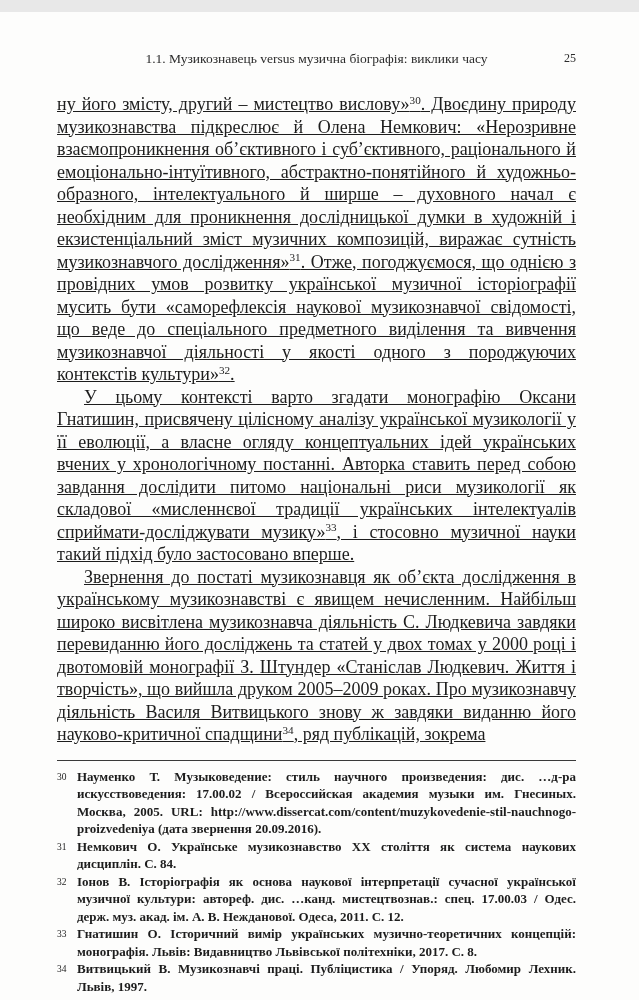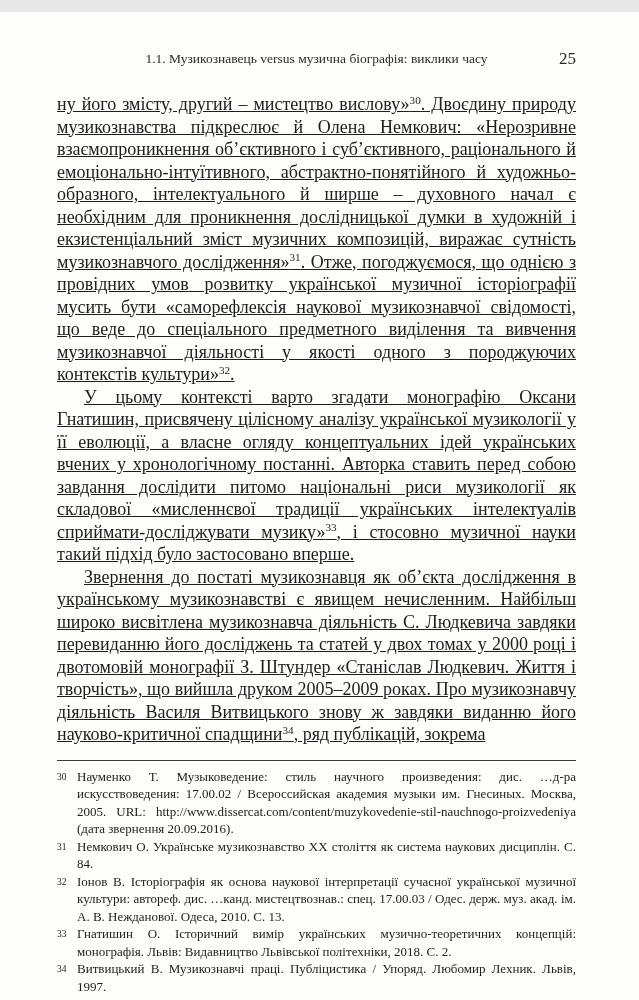"25" .page-number { font-size: 17px -> 12px }
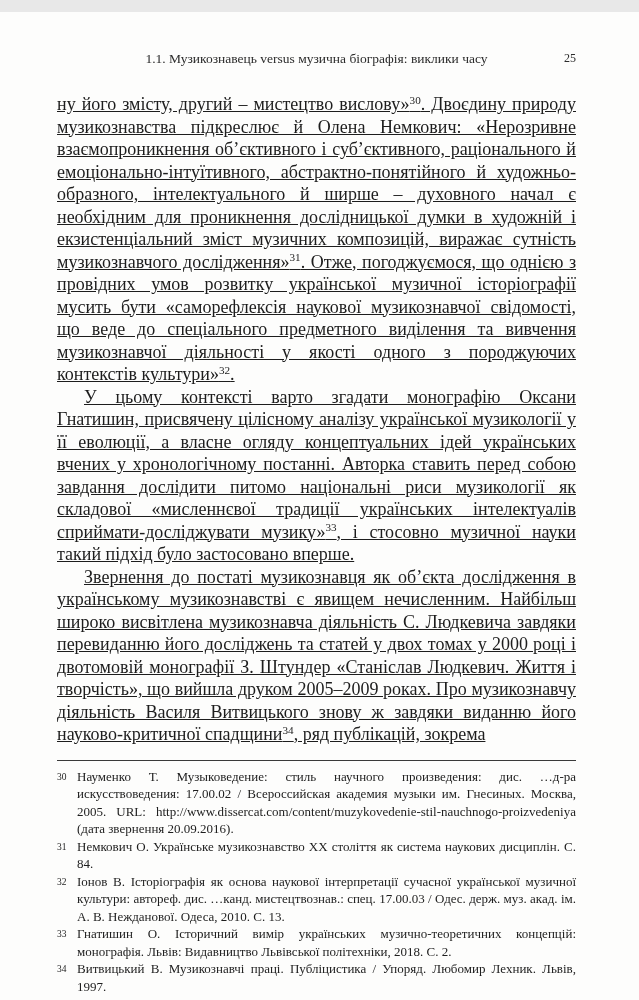"Науменко Т. Музыковедение: стиль" .fn-text { font-weight: none -> bold }
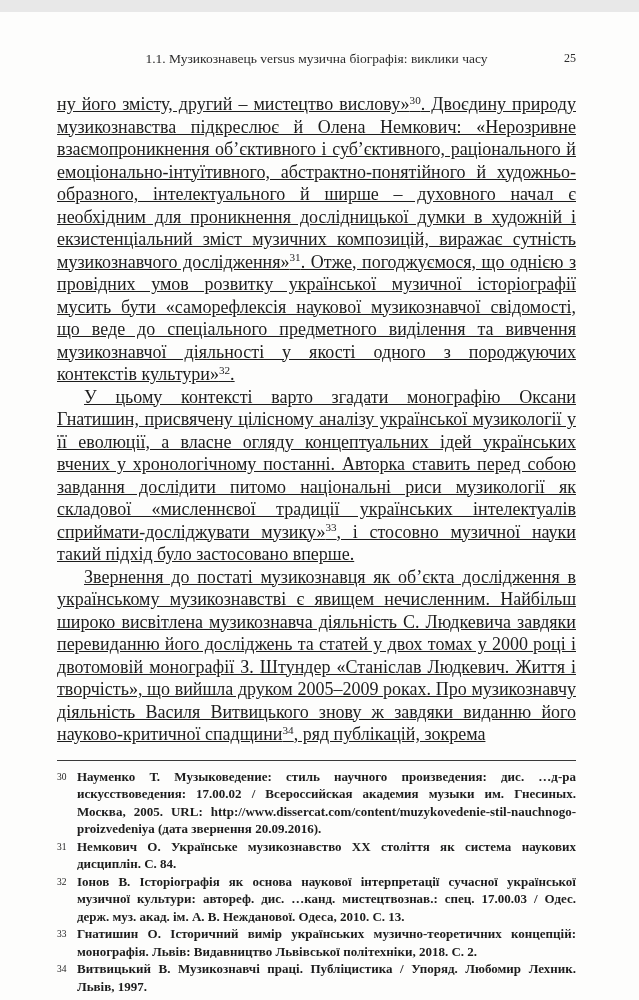"Іонов В. Історіографія як основа" span.fn-text { text: 2010. С. 13 -> 2011. С. 12 }
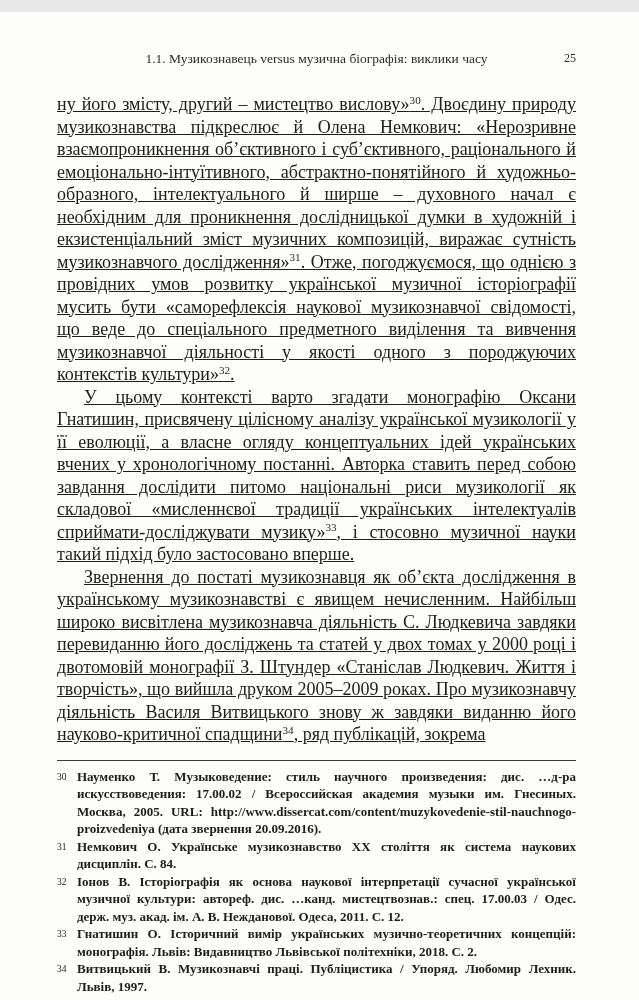"Гнатишин О. Історичний вимір українських" span.fn-text { text: 2018. С. 2 -> 2017. С. 8 }
